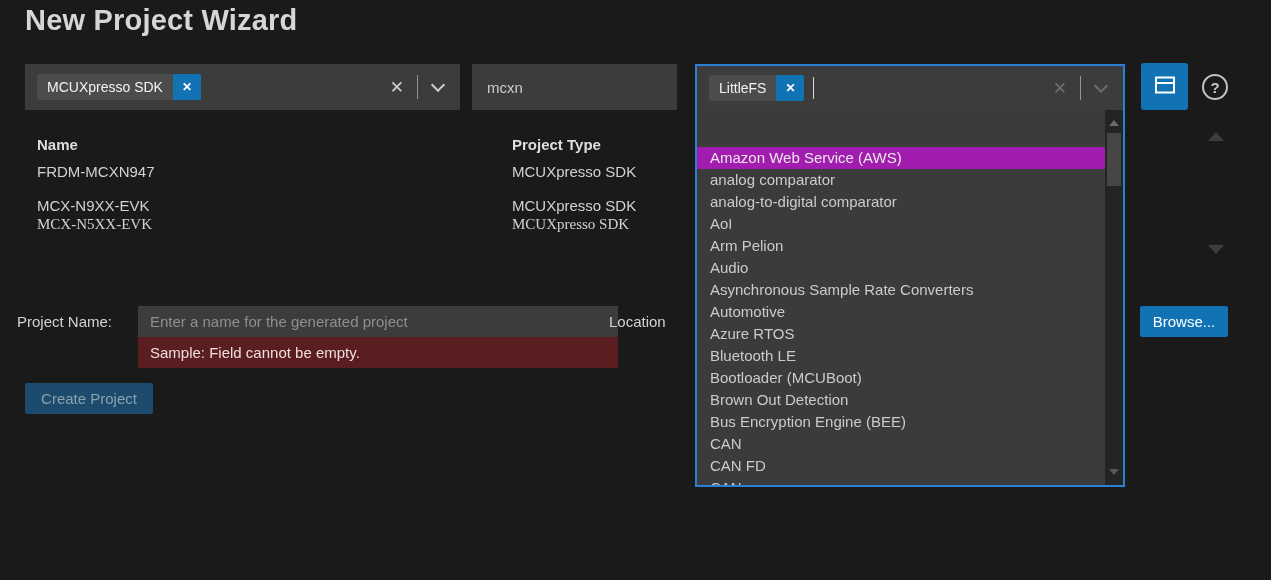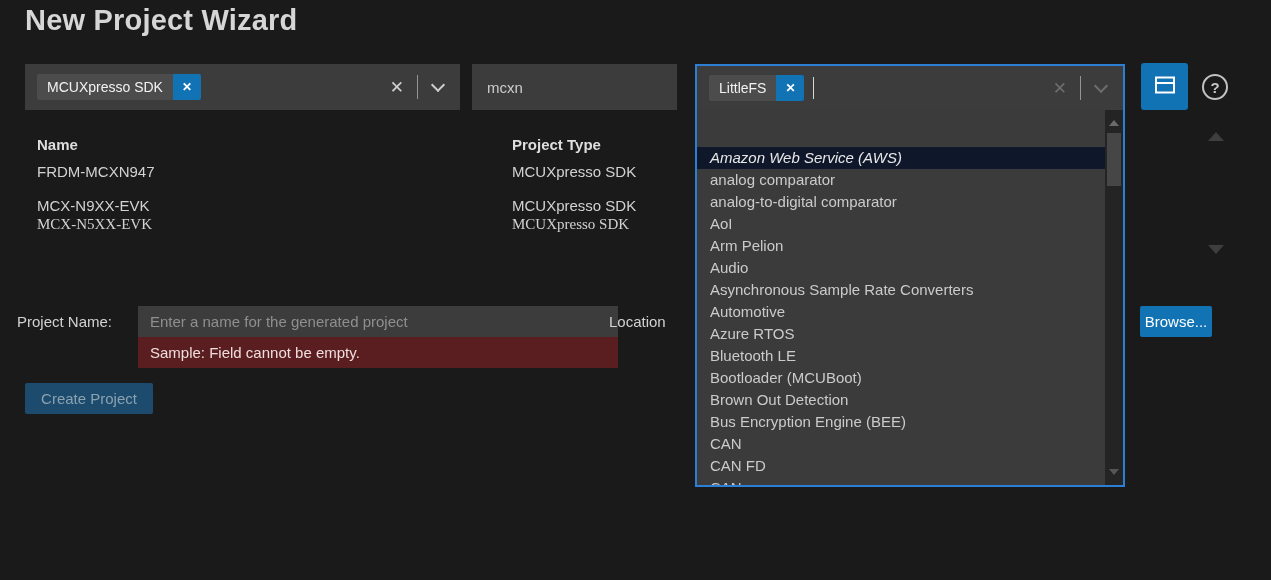"Amazon Web Service (AWS)" .dd-item.selected { background: #0f172a -> #a21caf; font-style: italic -> none }
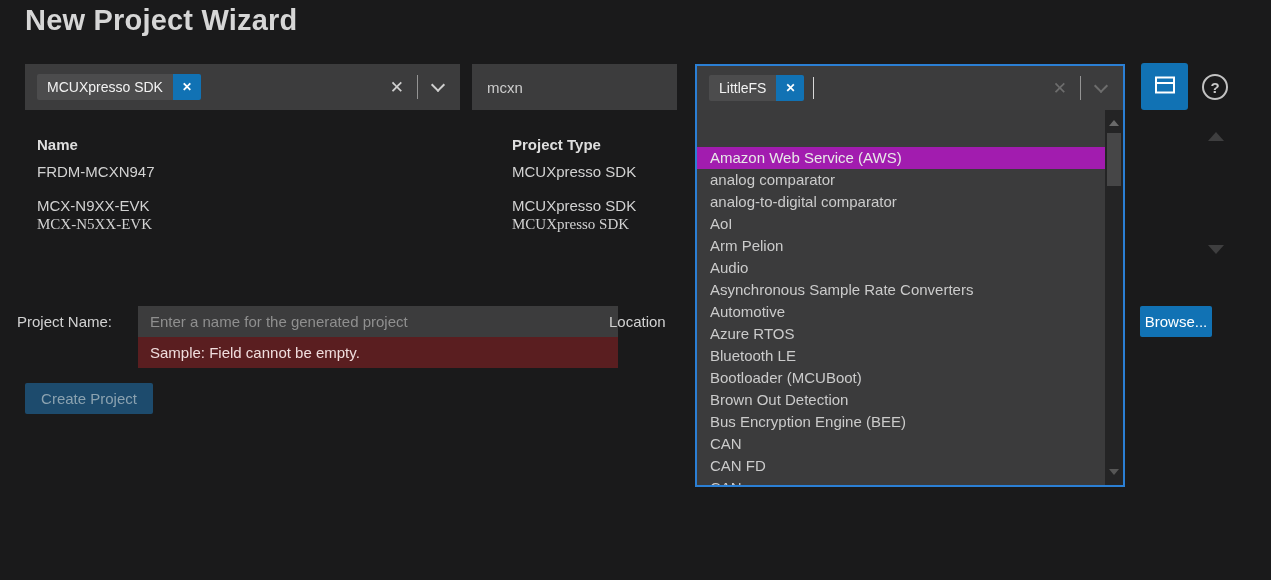"Browse..." .btn-browse { width: 72px -> 88px }
